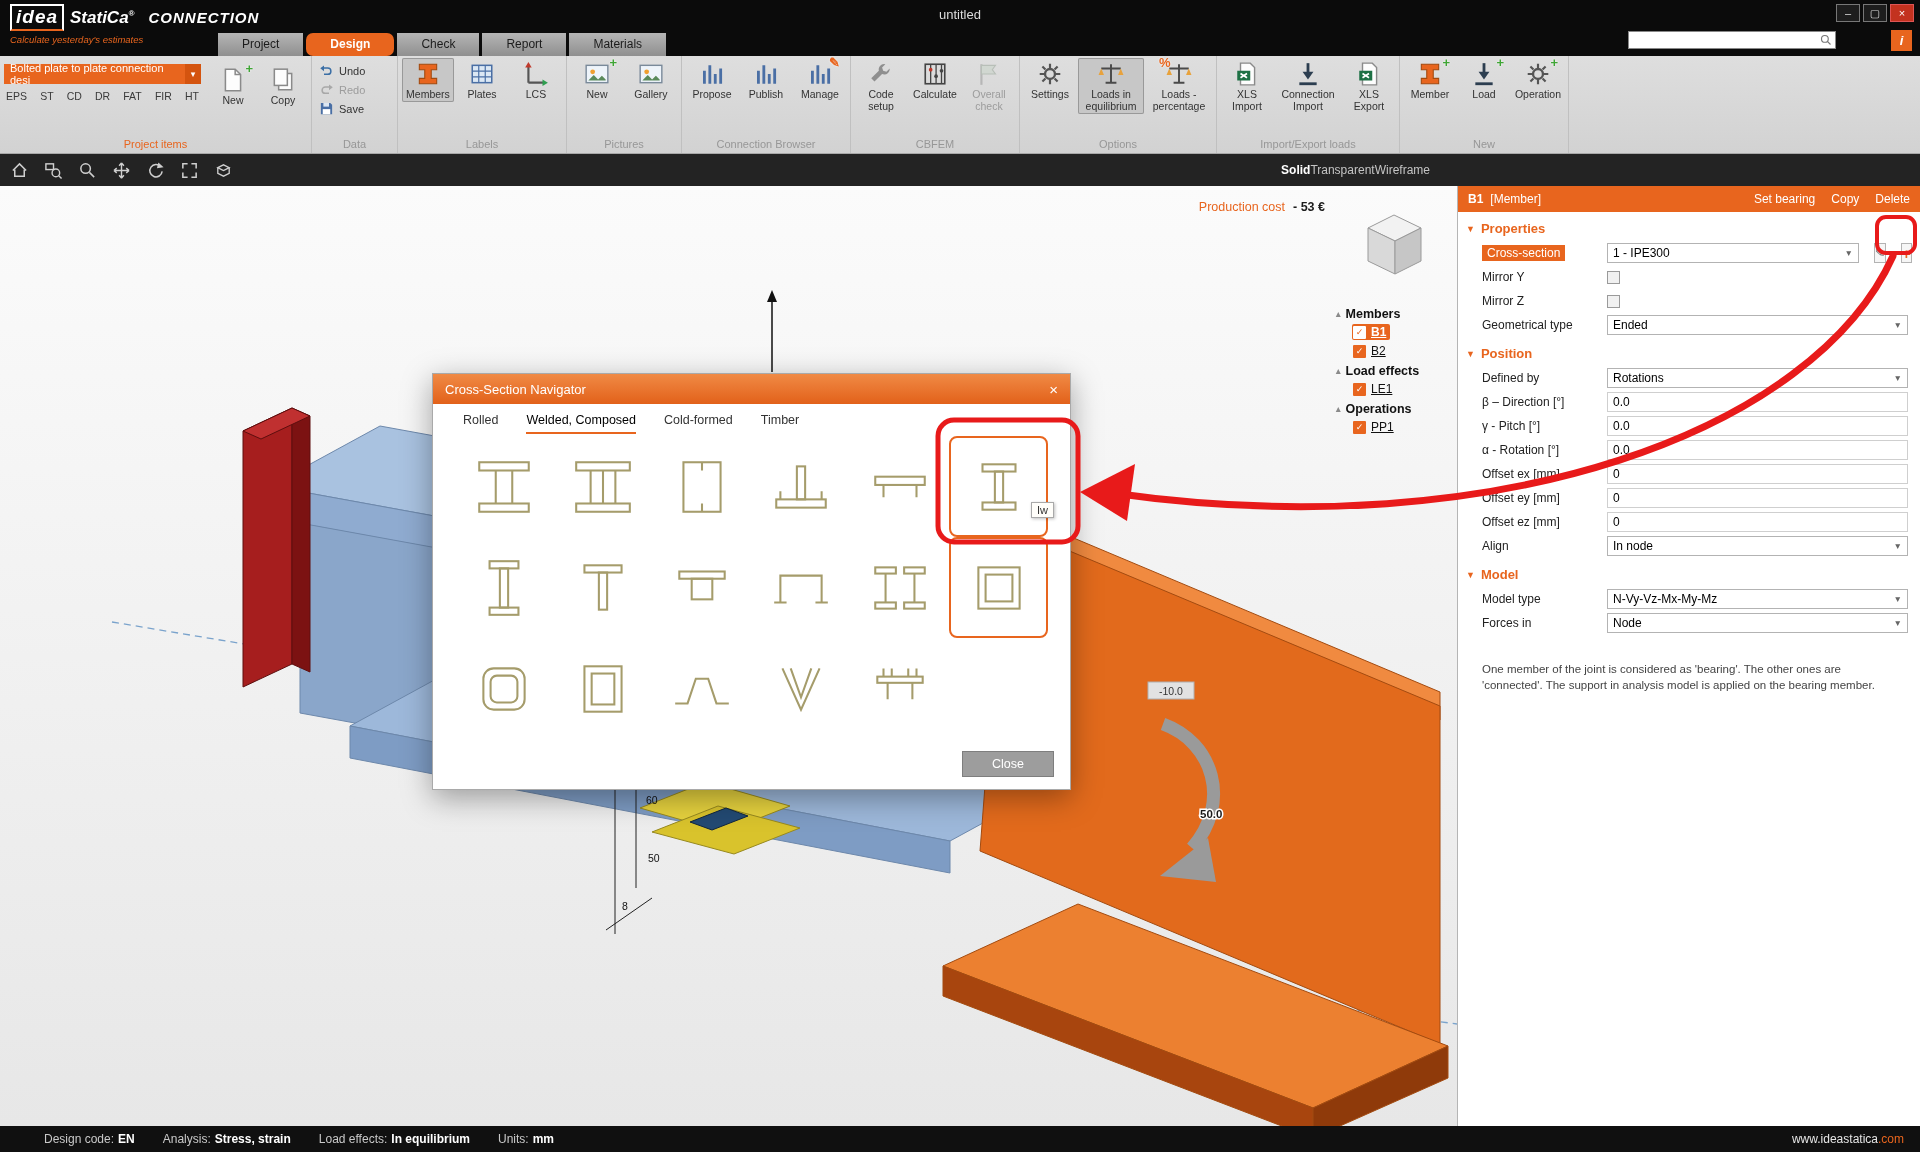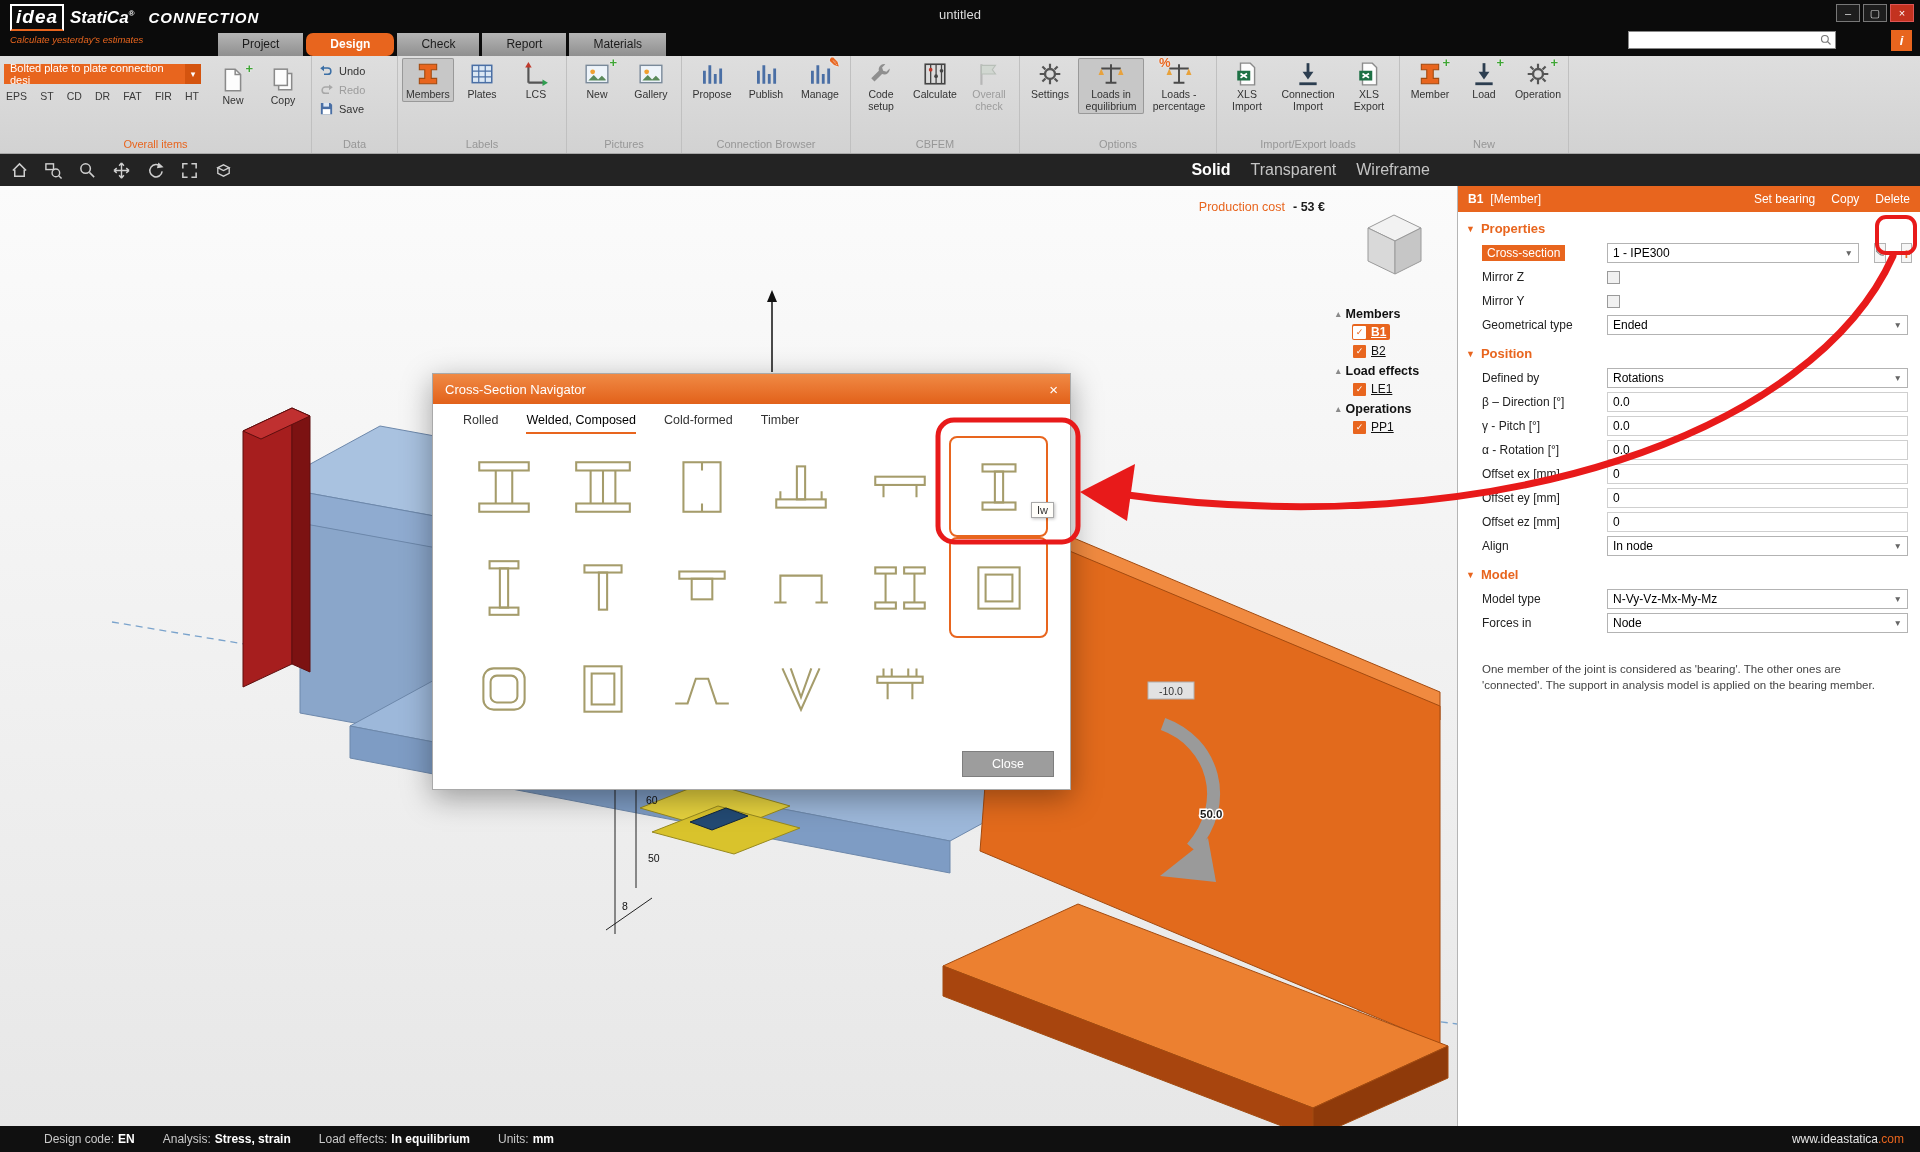"Overall items" div.rg-label { text: Overall -> Project }
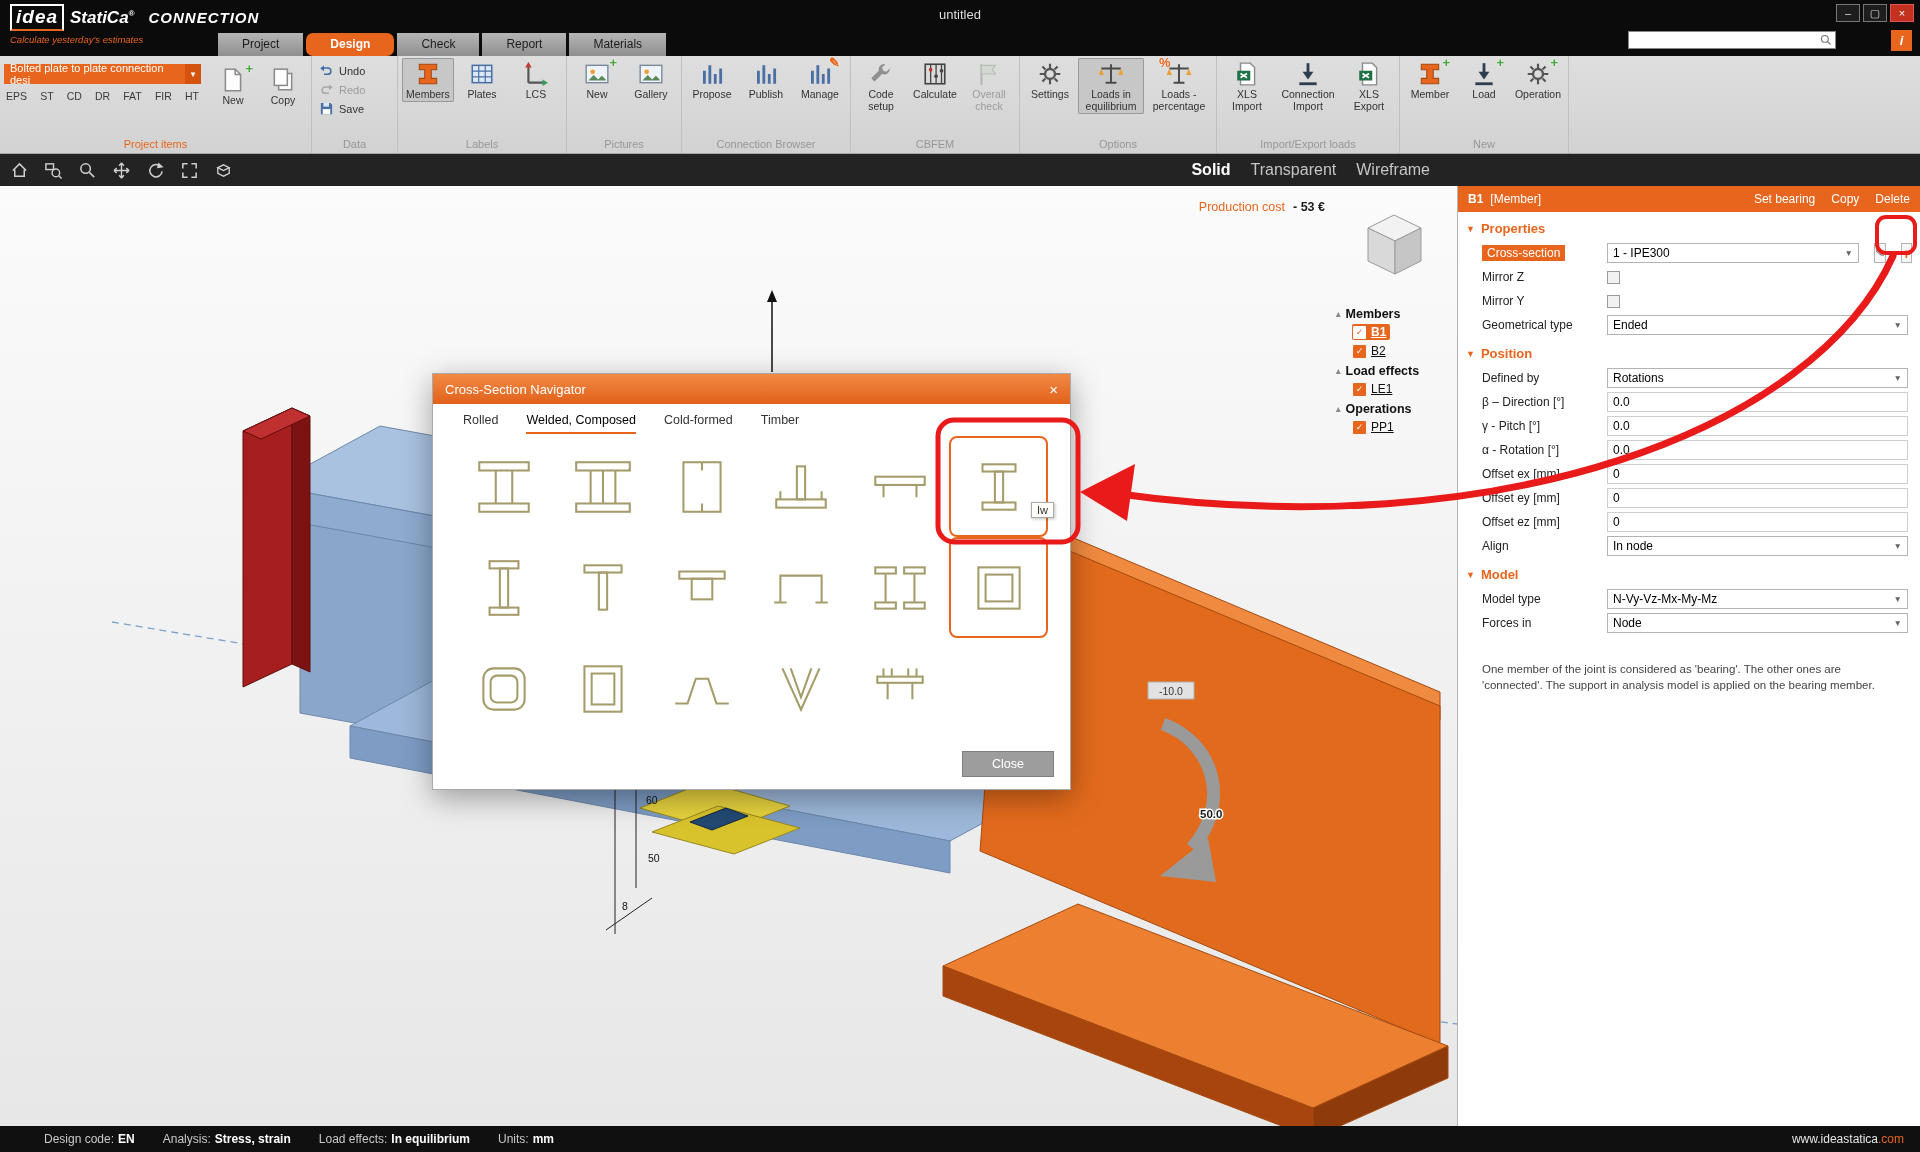"Solid" .vmodes { font-size: 16px -> 12px; gap: 20px -> 0 }
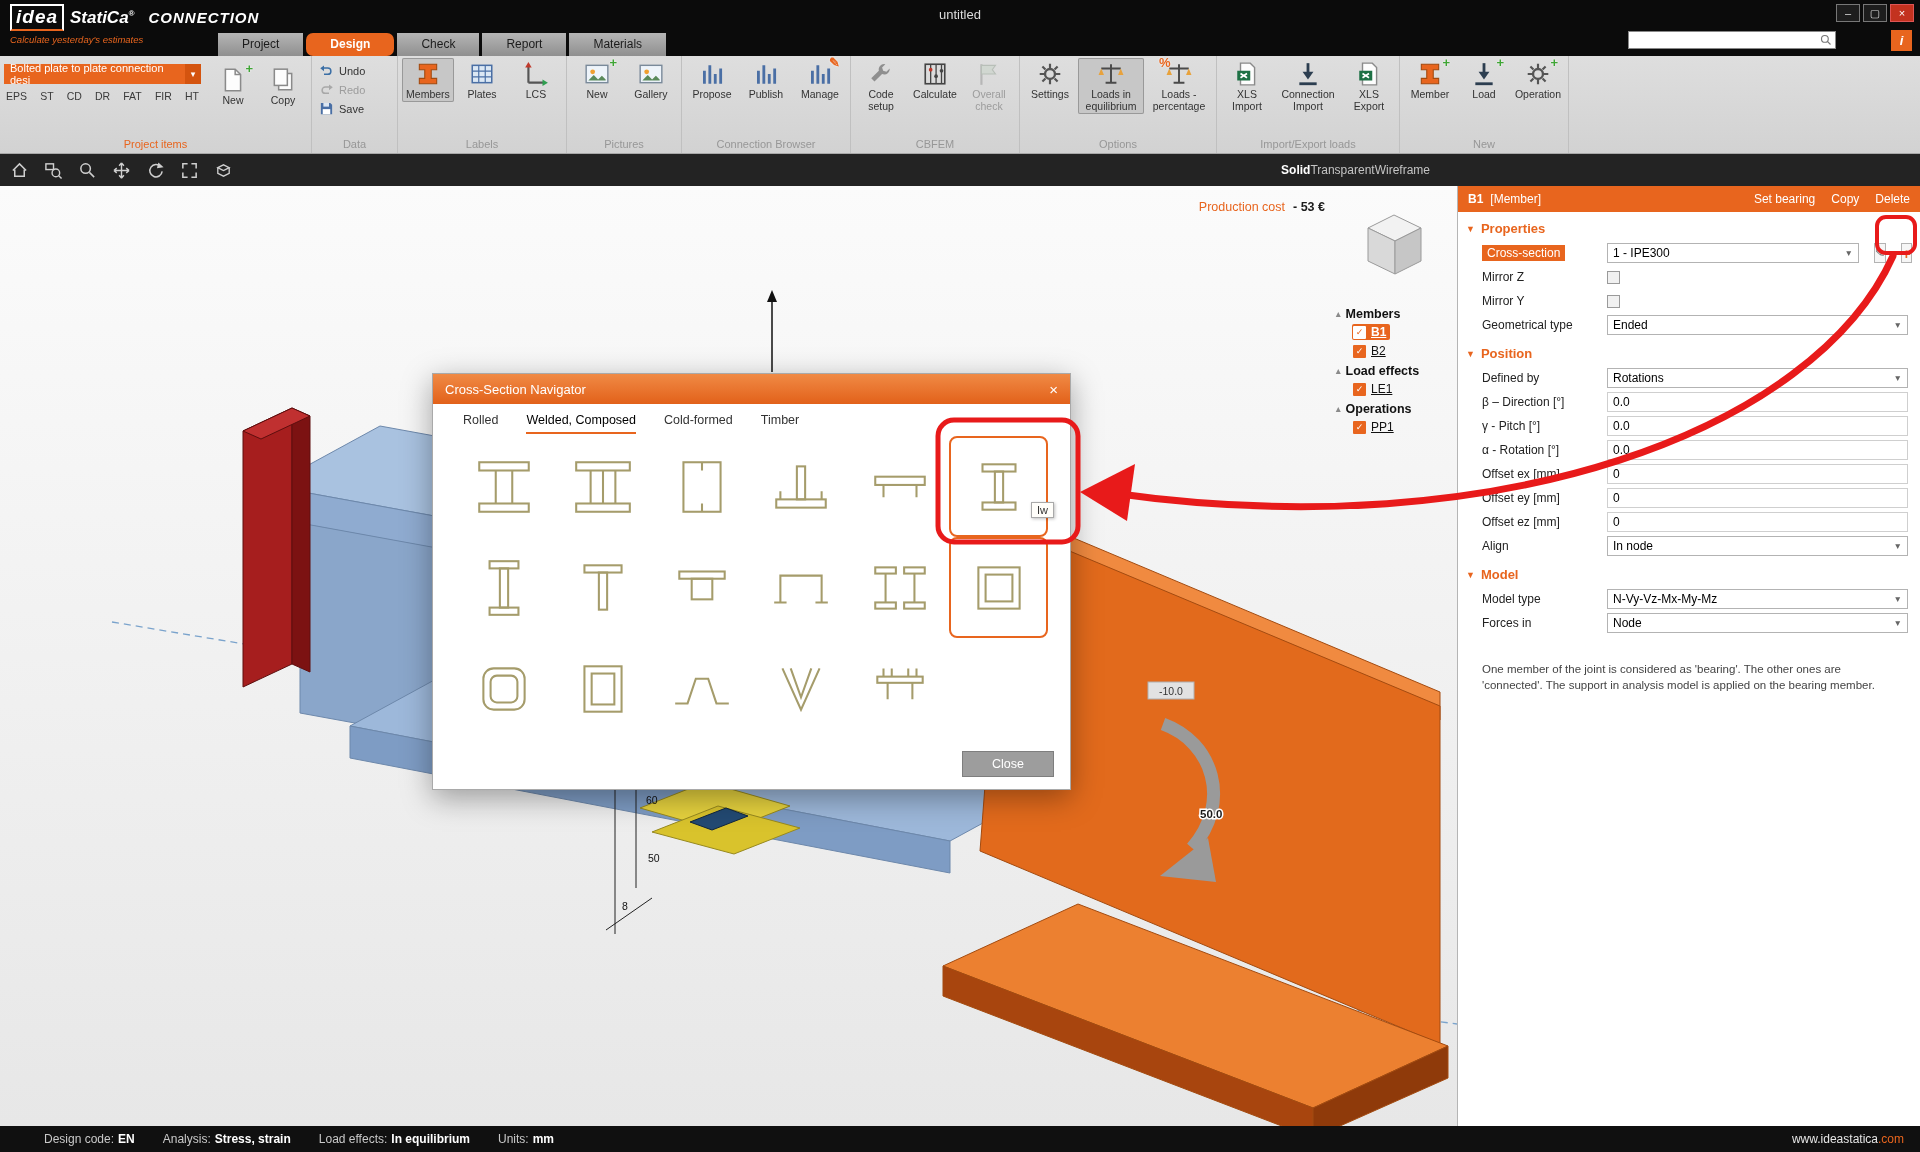"Mirror Z" div.prow { order: before "Mirror Y" -> after "Mirror Y" }
